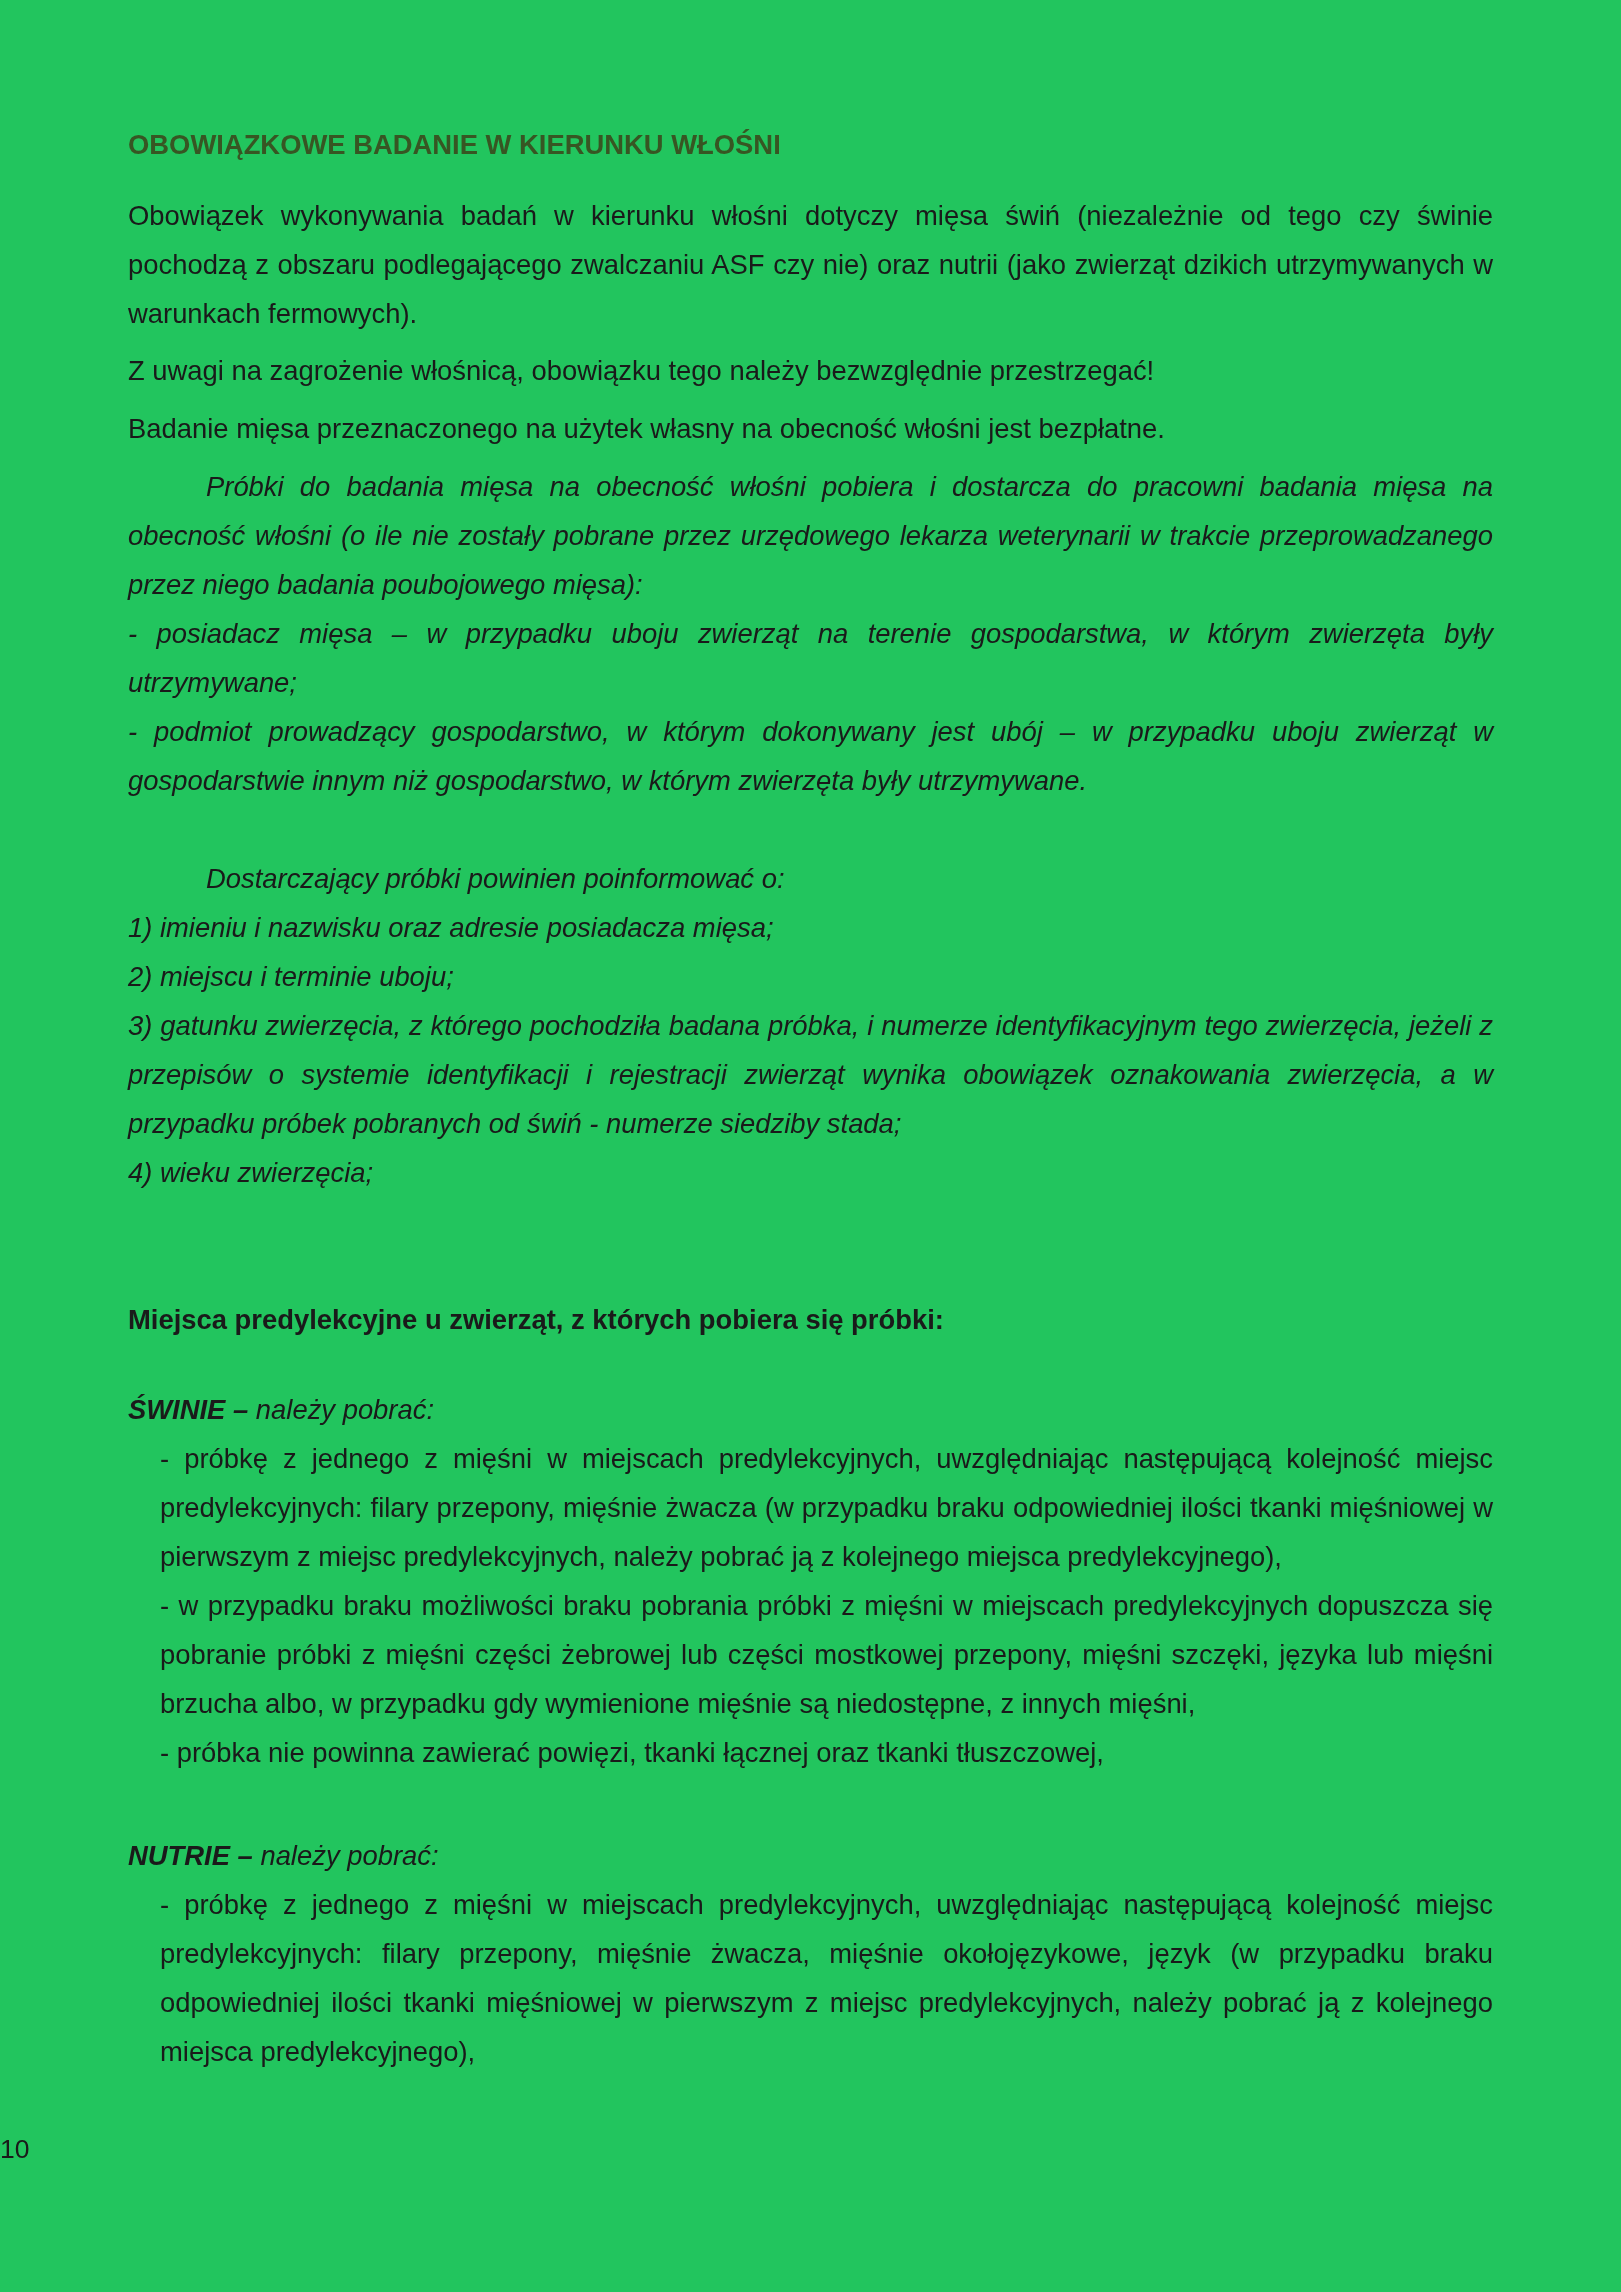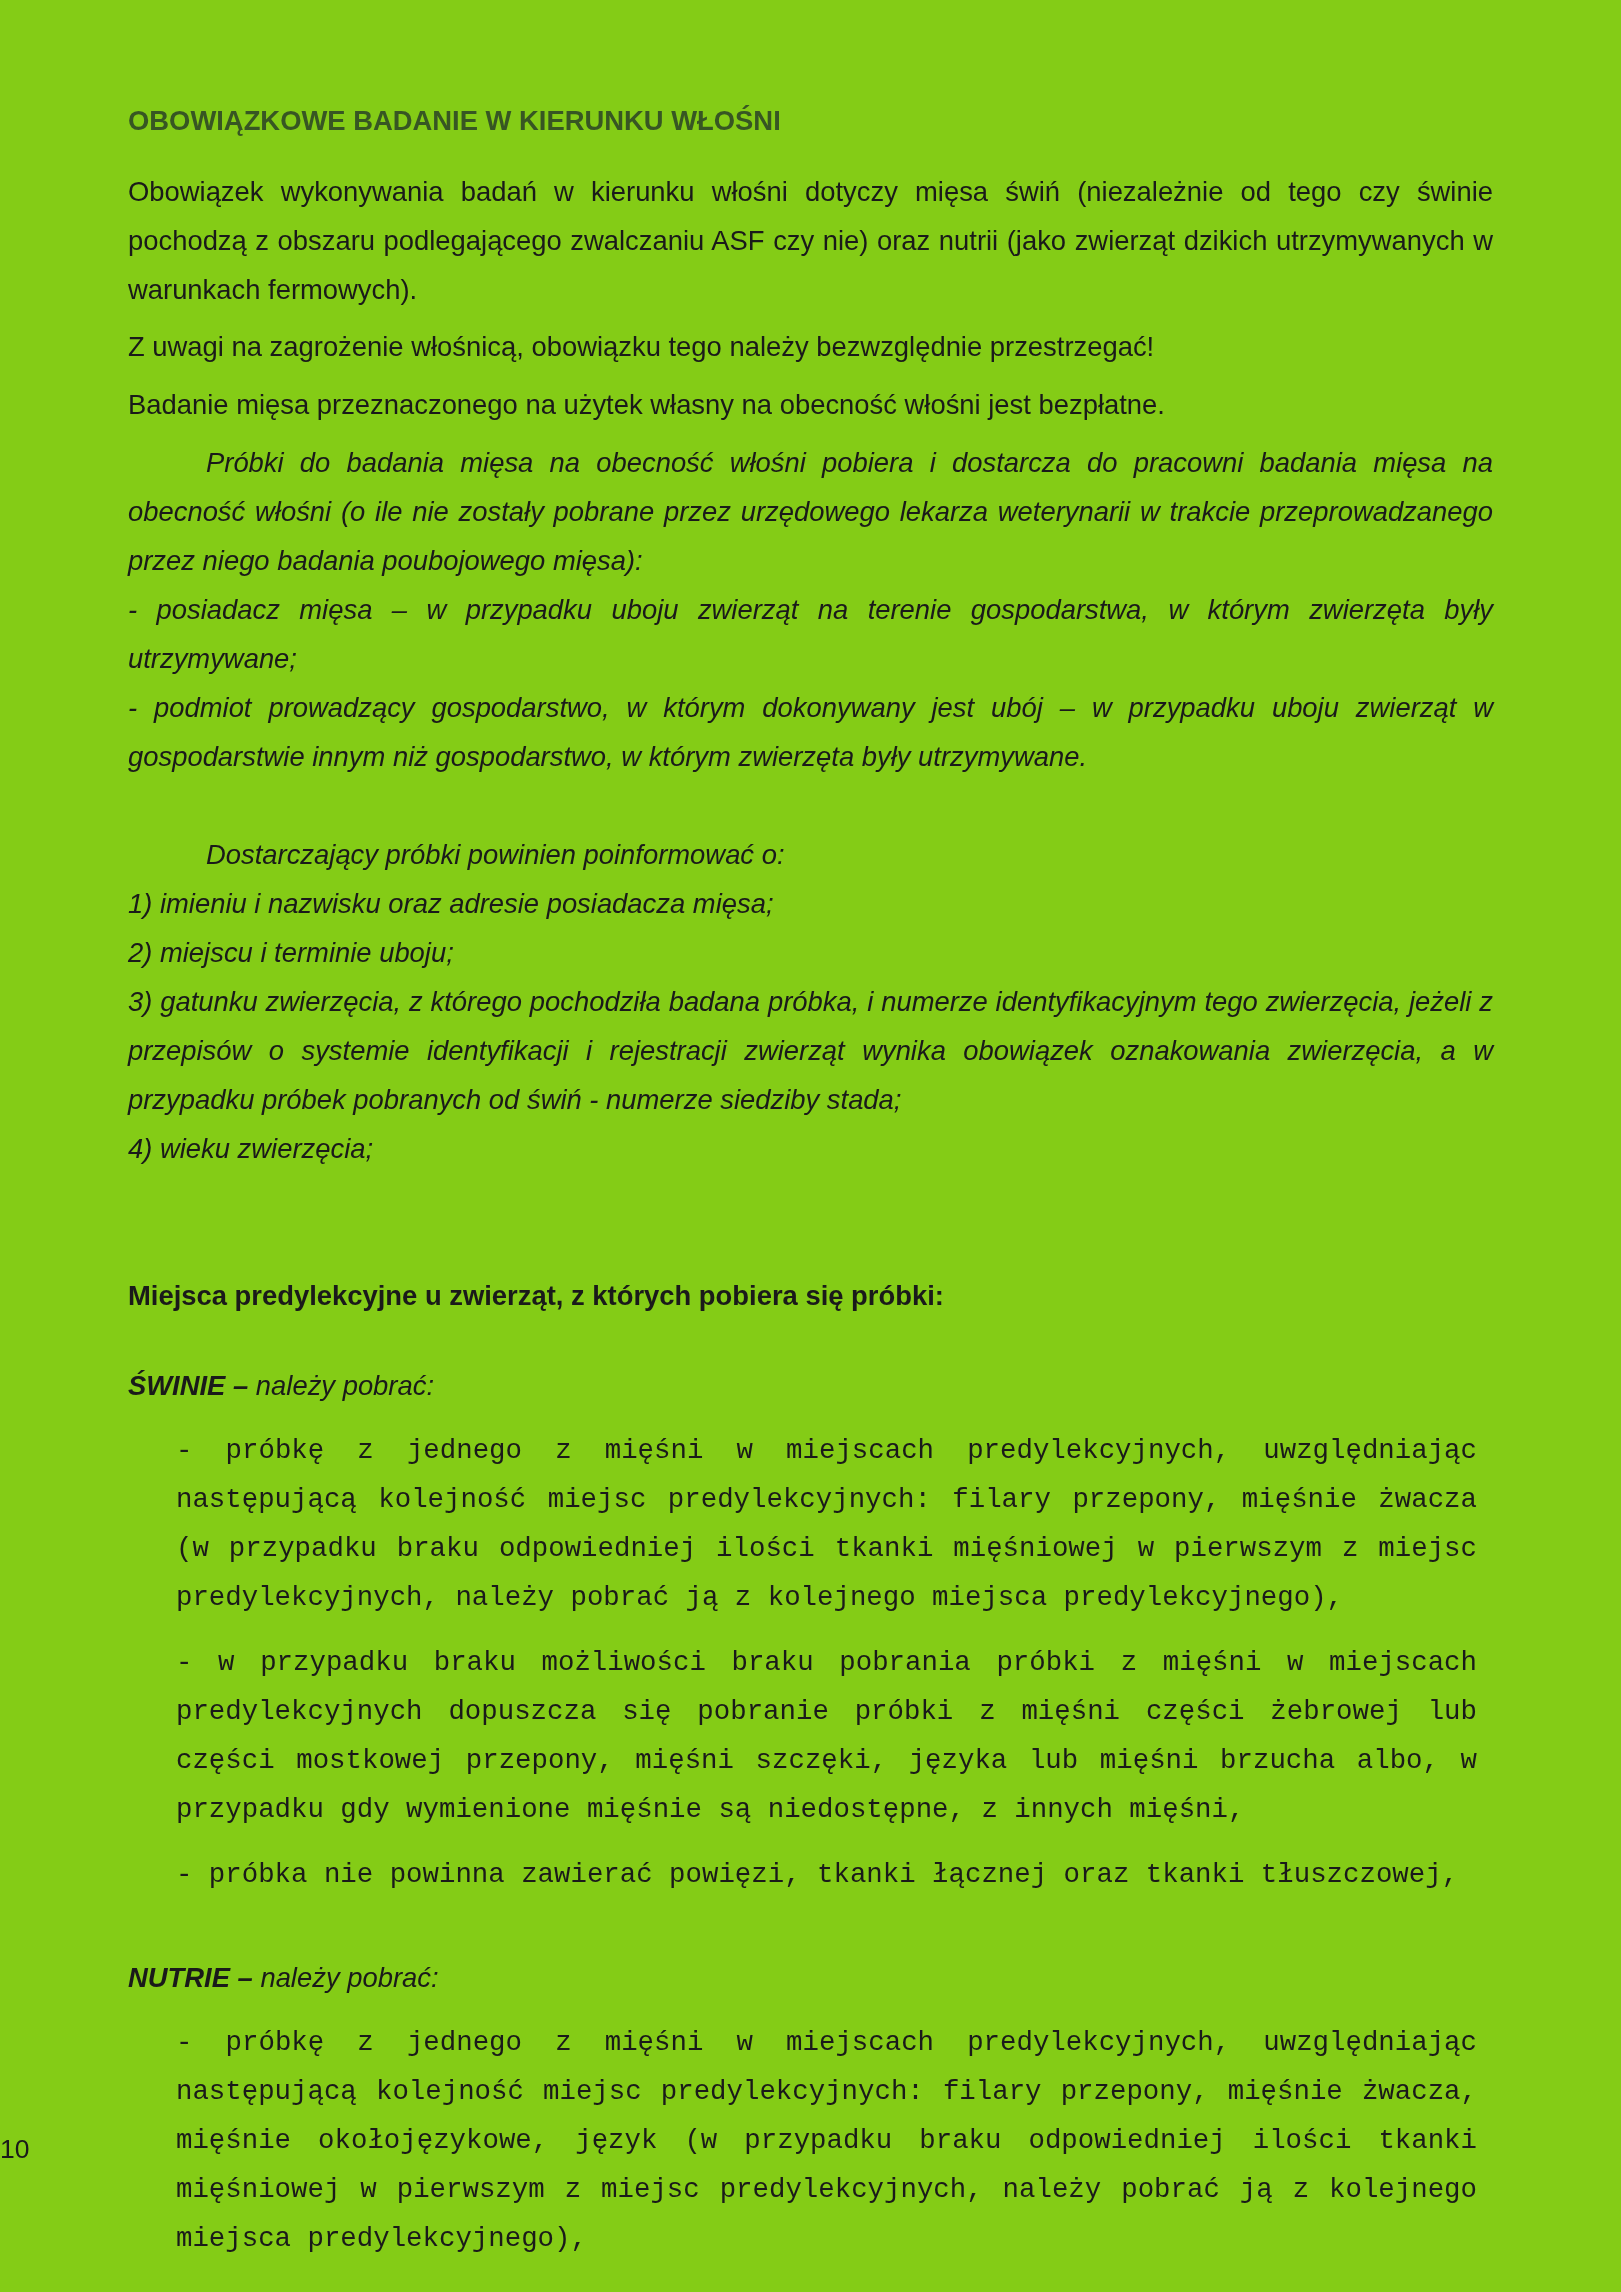"OBOWIĄZKOWE BADANIE W KIERUNKU WŁOŚNI" .page { background: #84cc16 -> #22c55e; padding: 96px 128px 0 128px -> 120px 128px 0 128px }
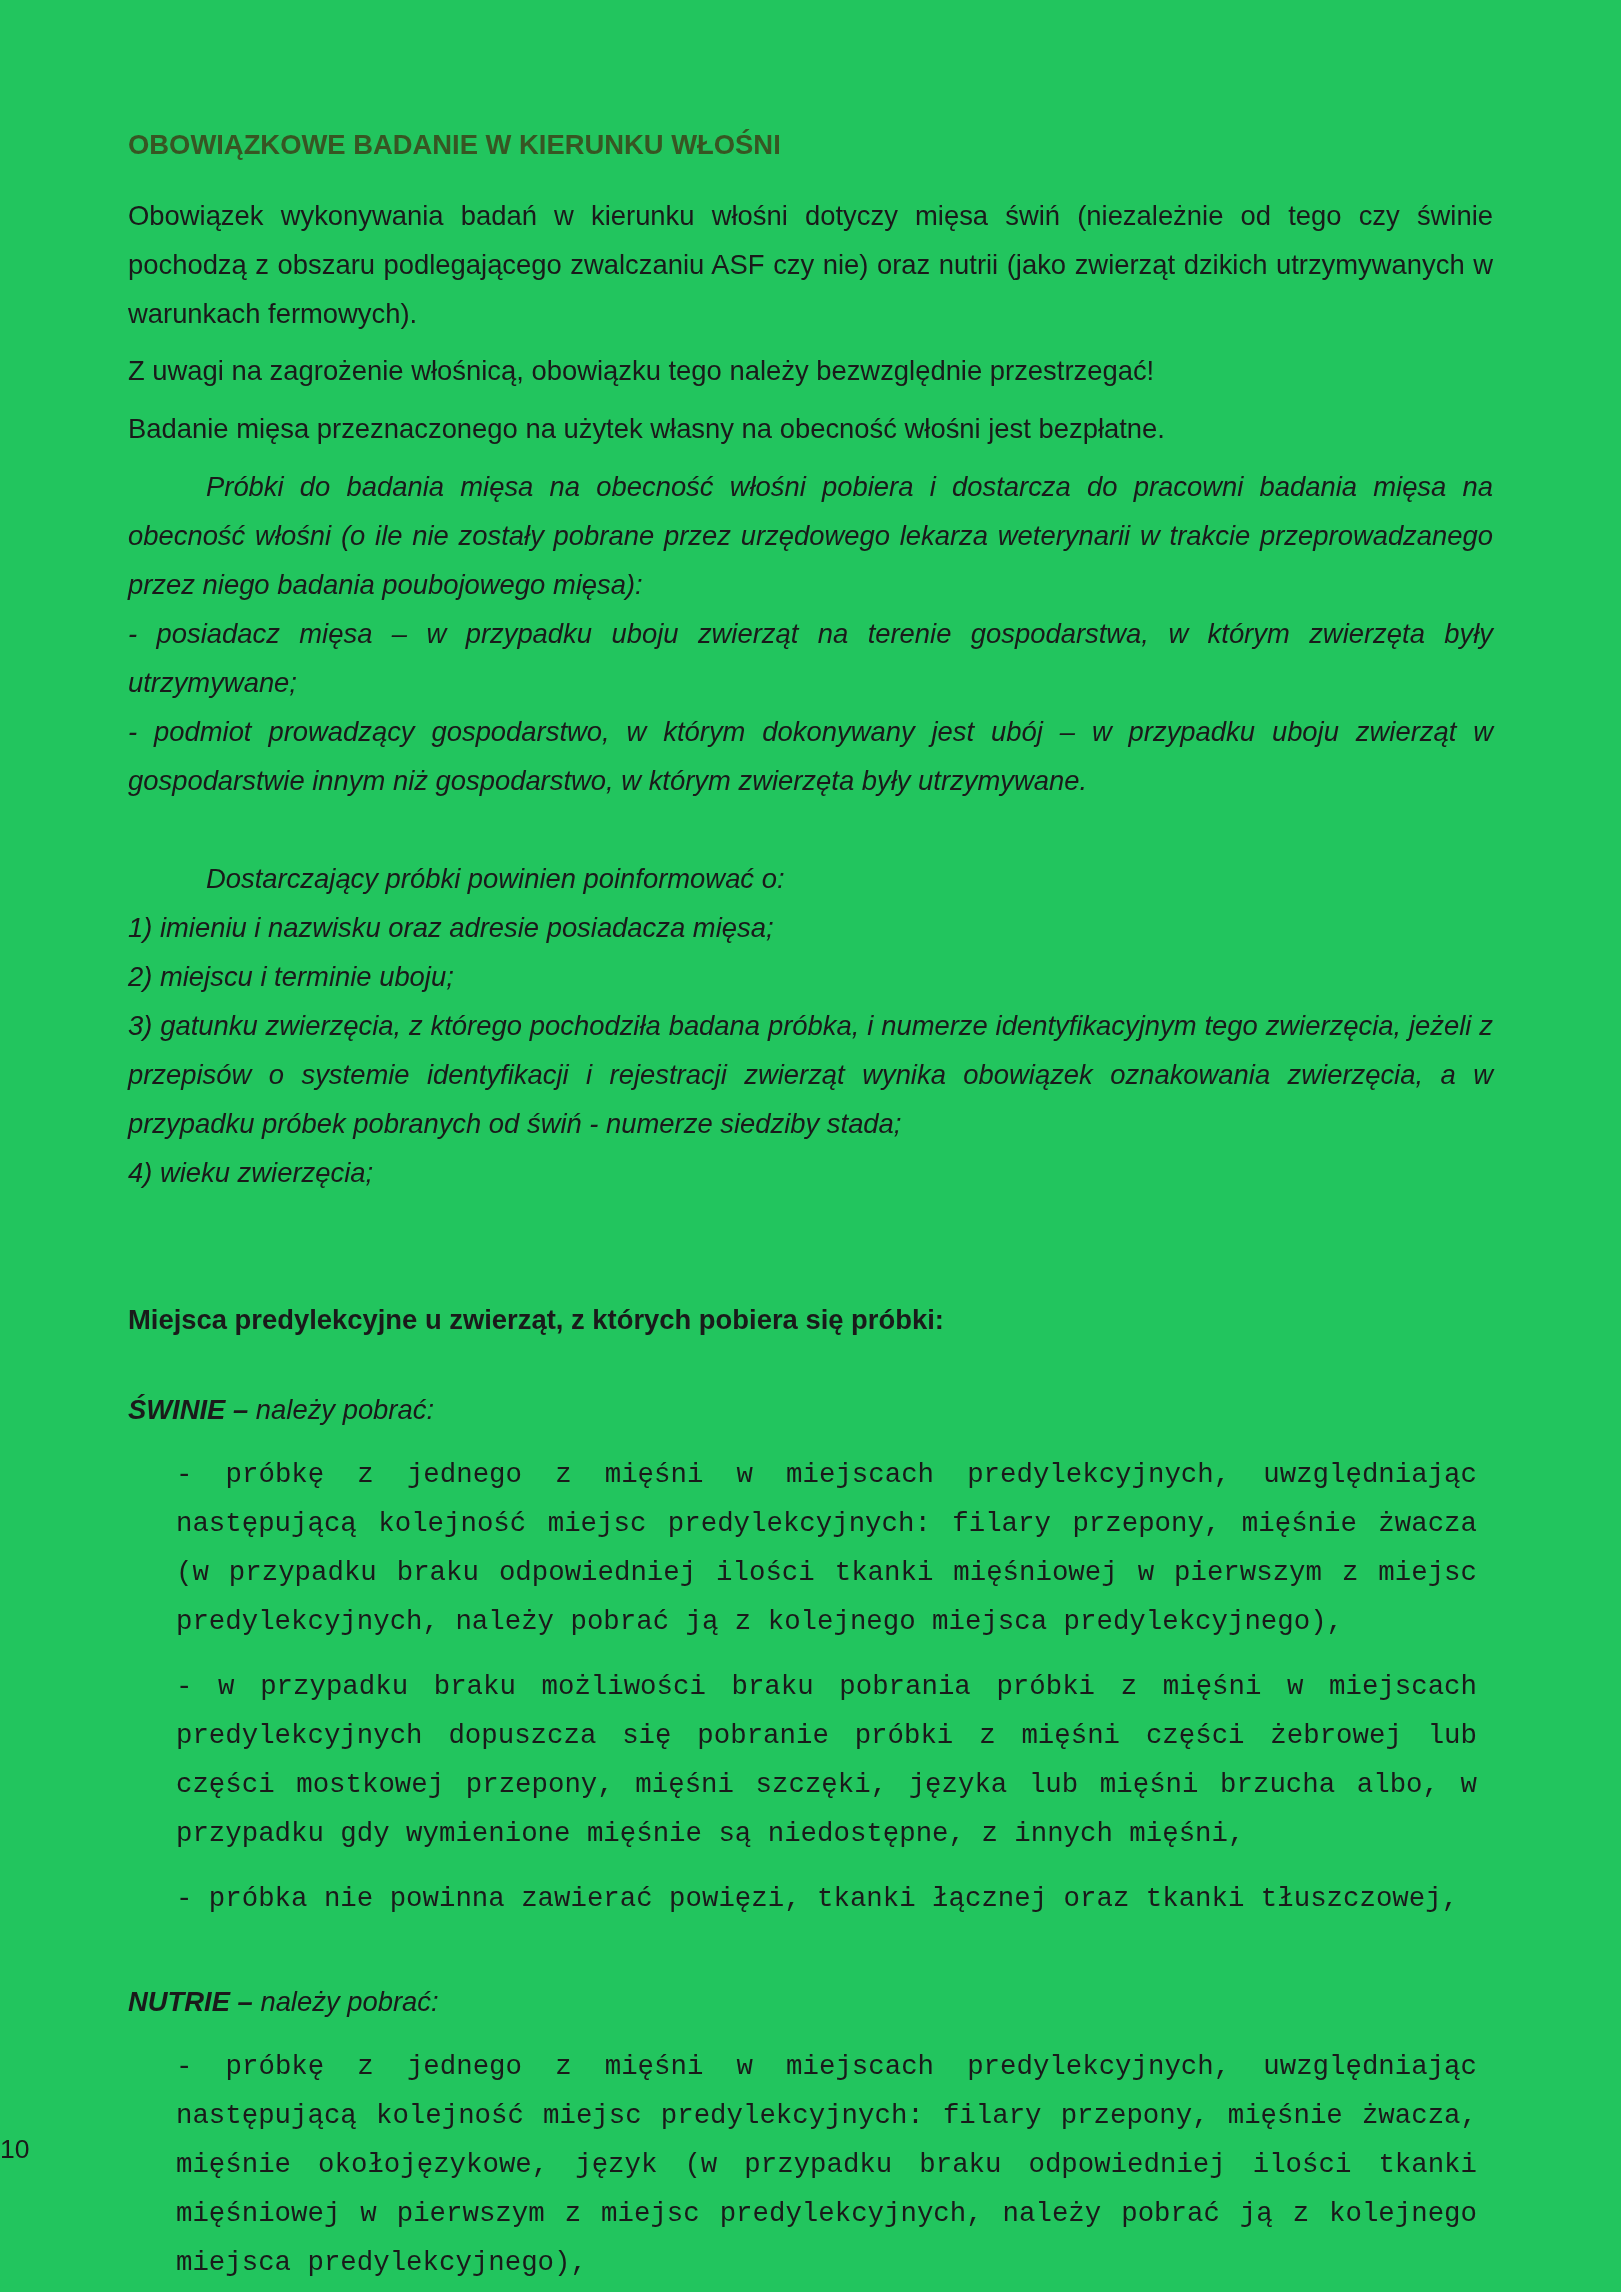"- próbkę z jednego z" .sublist p { font-family: Liberation Mono, monospace -> none; margin: 16px -> 0 }
